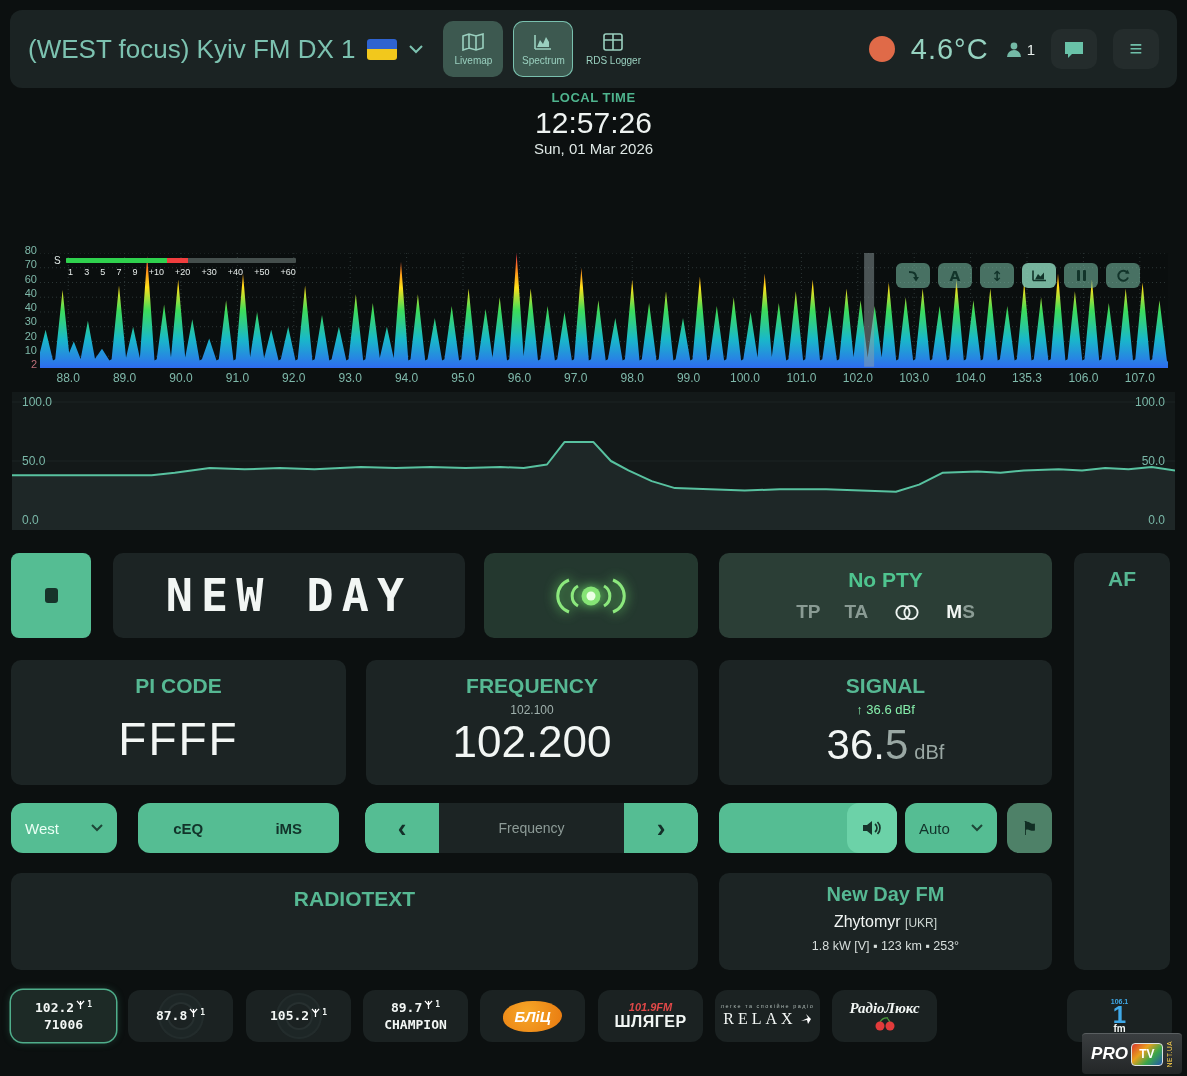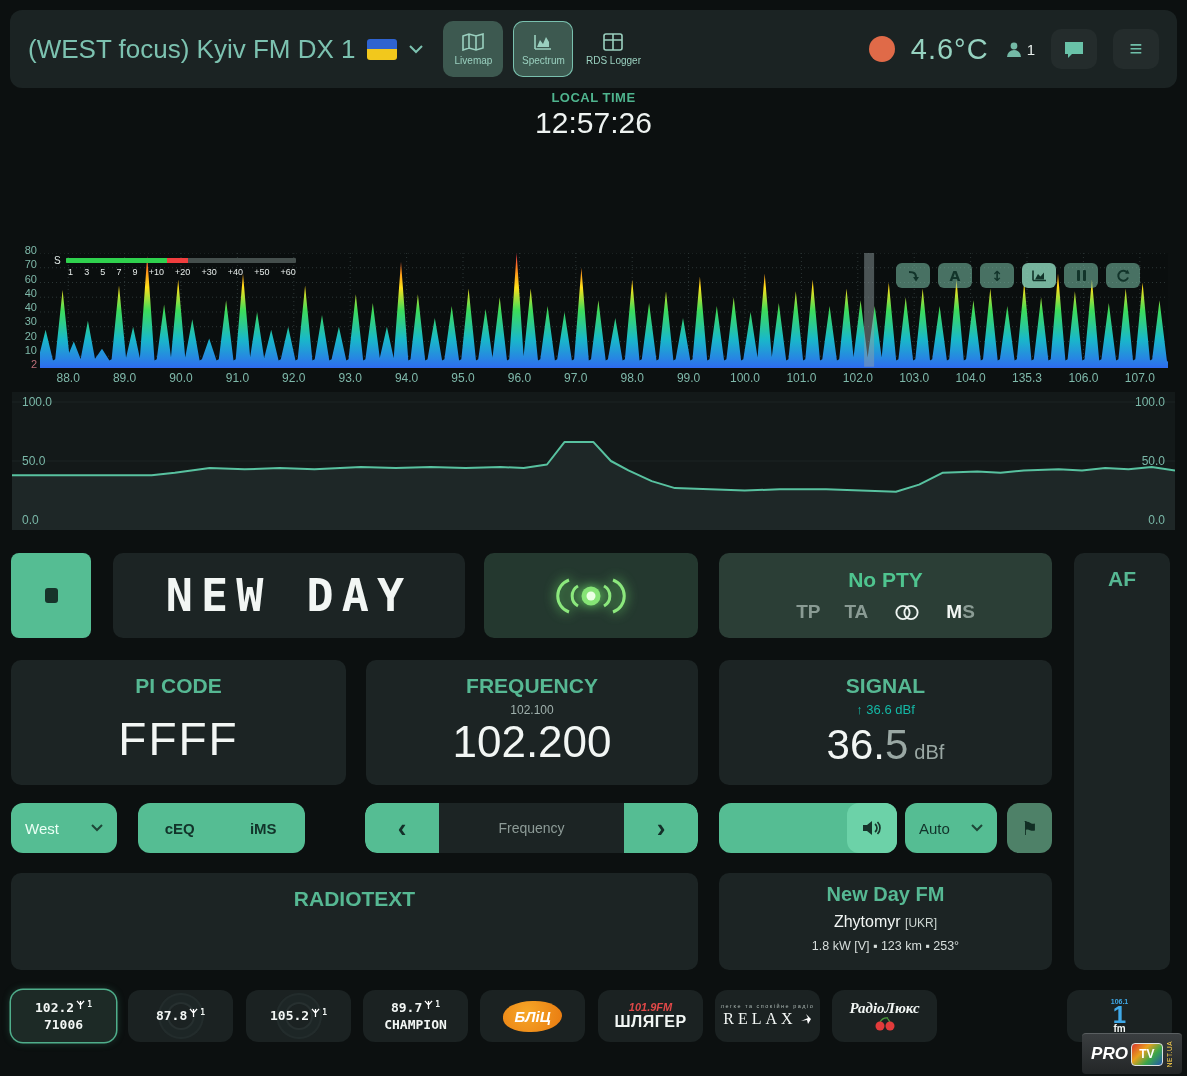"Sun, 01 Mar 2026" div.date { html: none -> <div>Sun, 01 Mar 2026</div> }
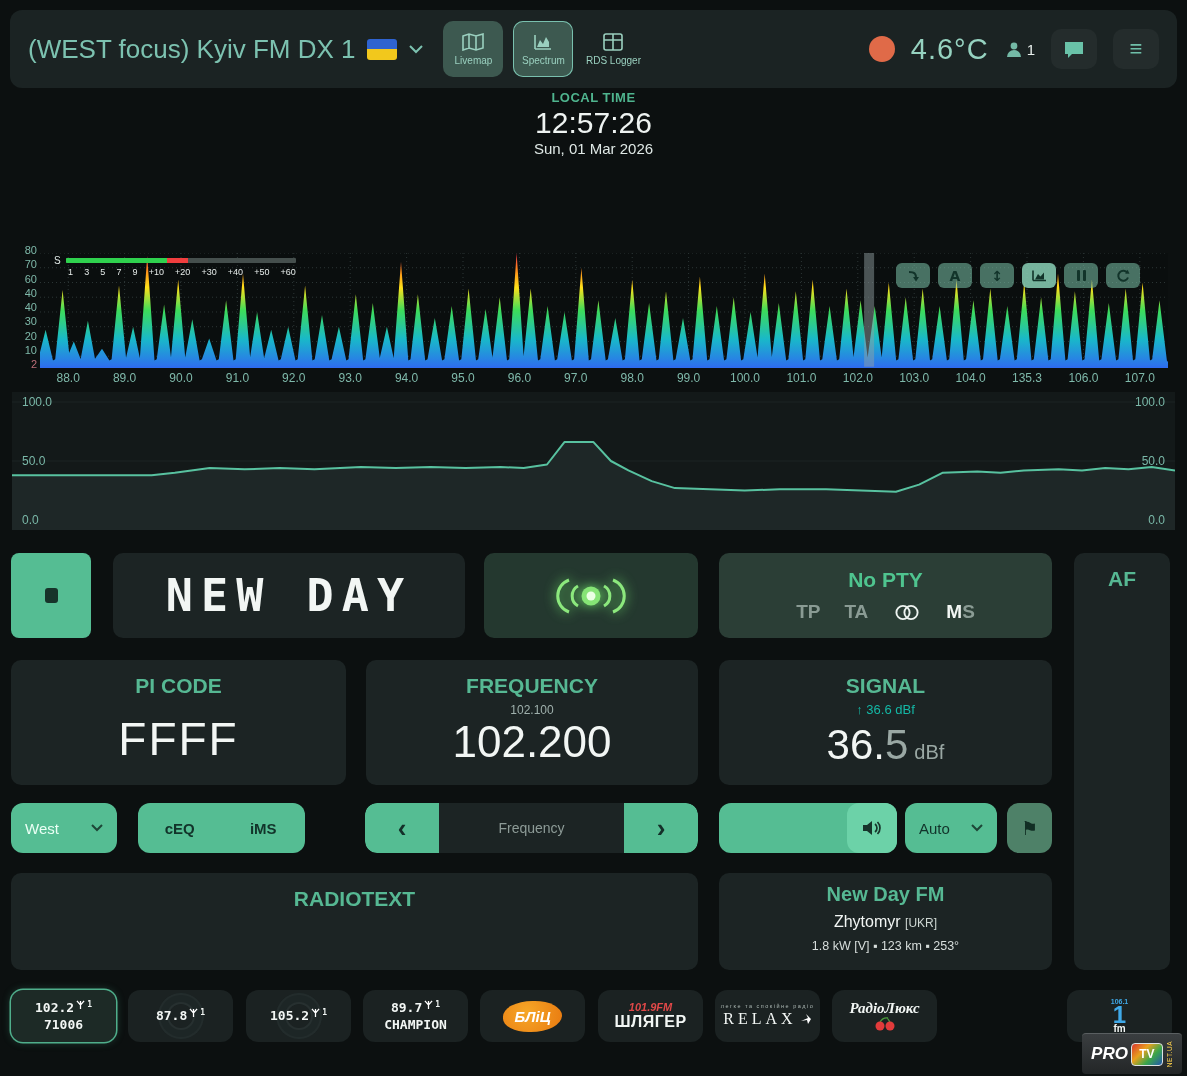"↑ 36.6 dBf" #sig-card .peak { color: #14b8a6 -> #86efac }
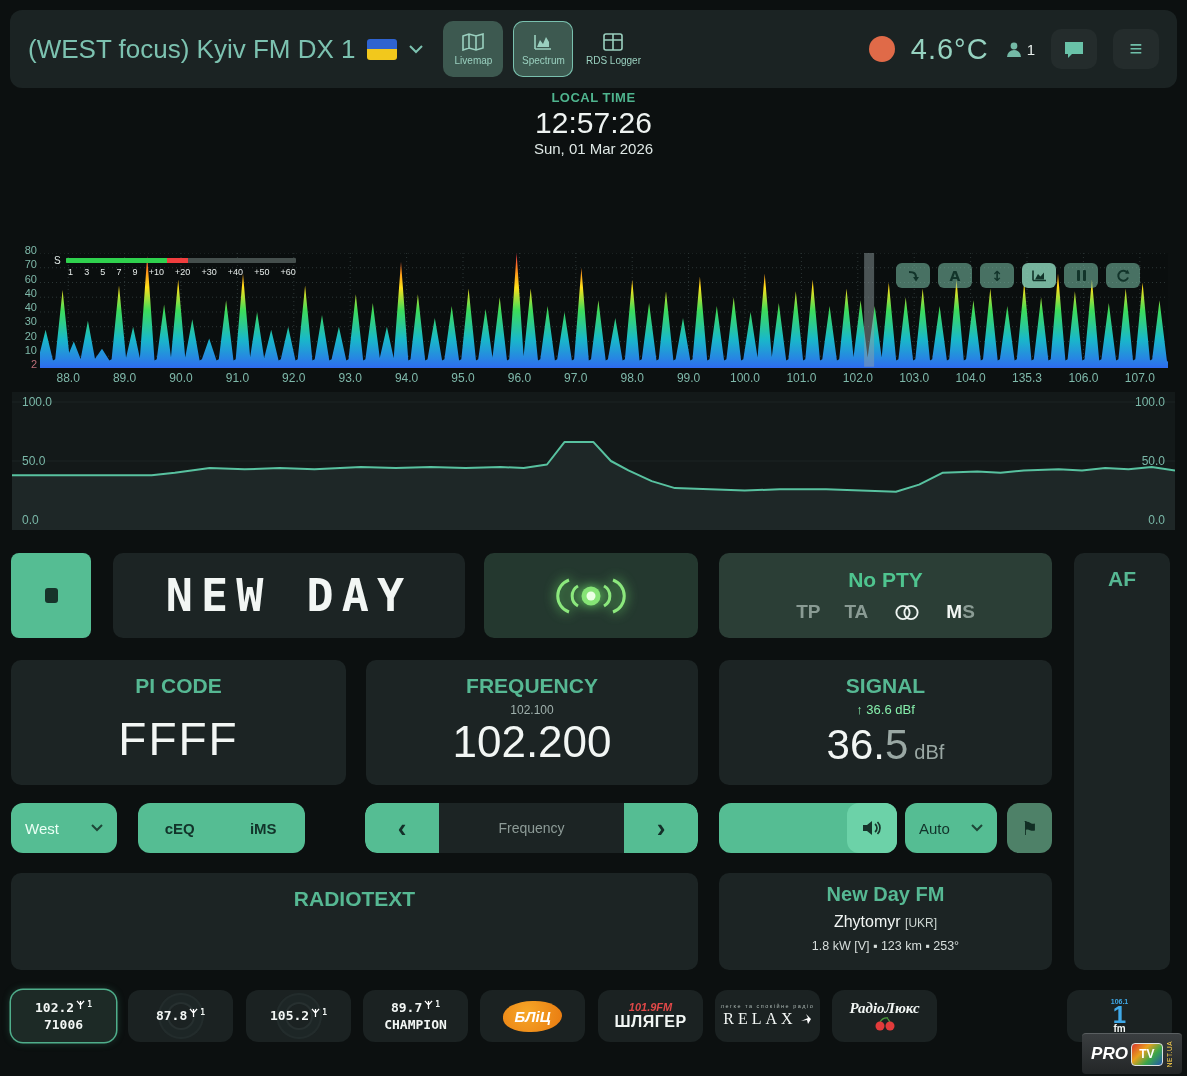"cEQ" #eq-pill { width: 167px -> 201px }
